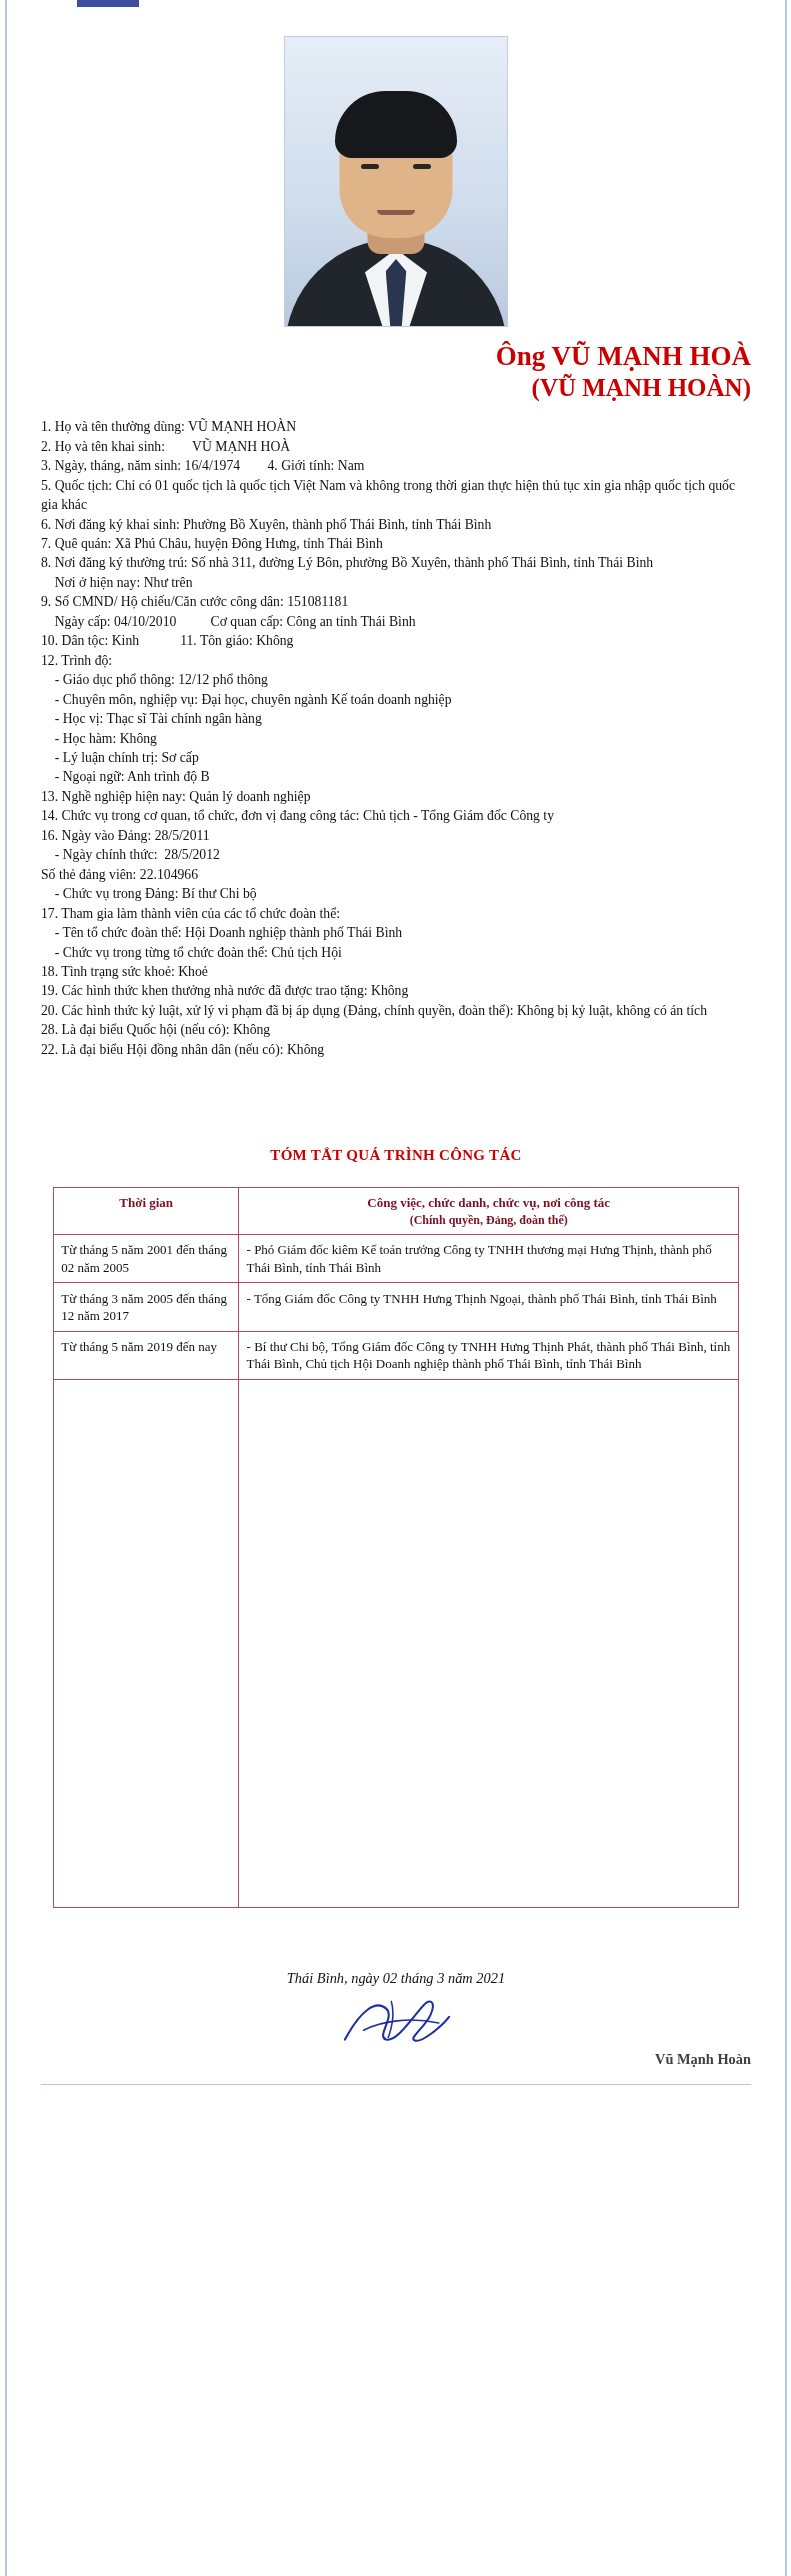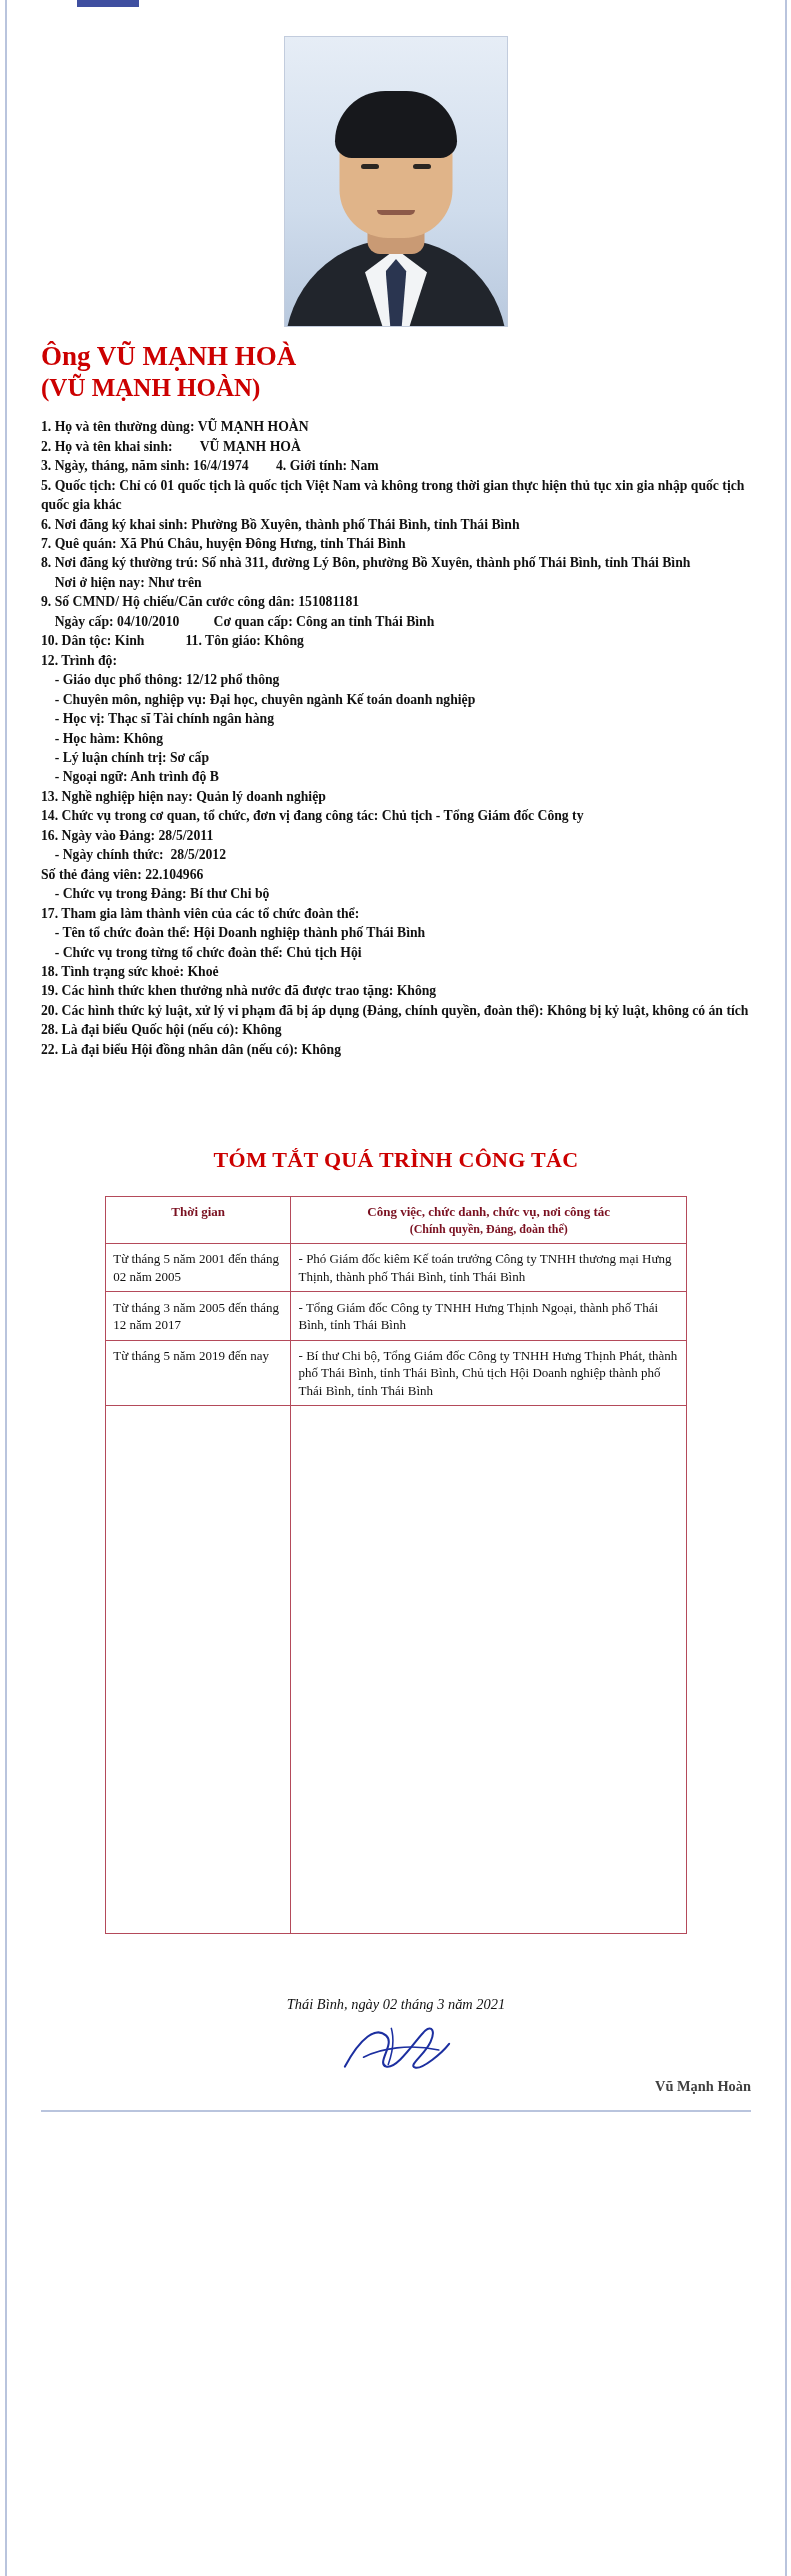"Ông VŨ MẠNH HOÀ" .name-block { text-align: left -> right }
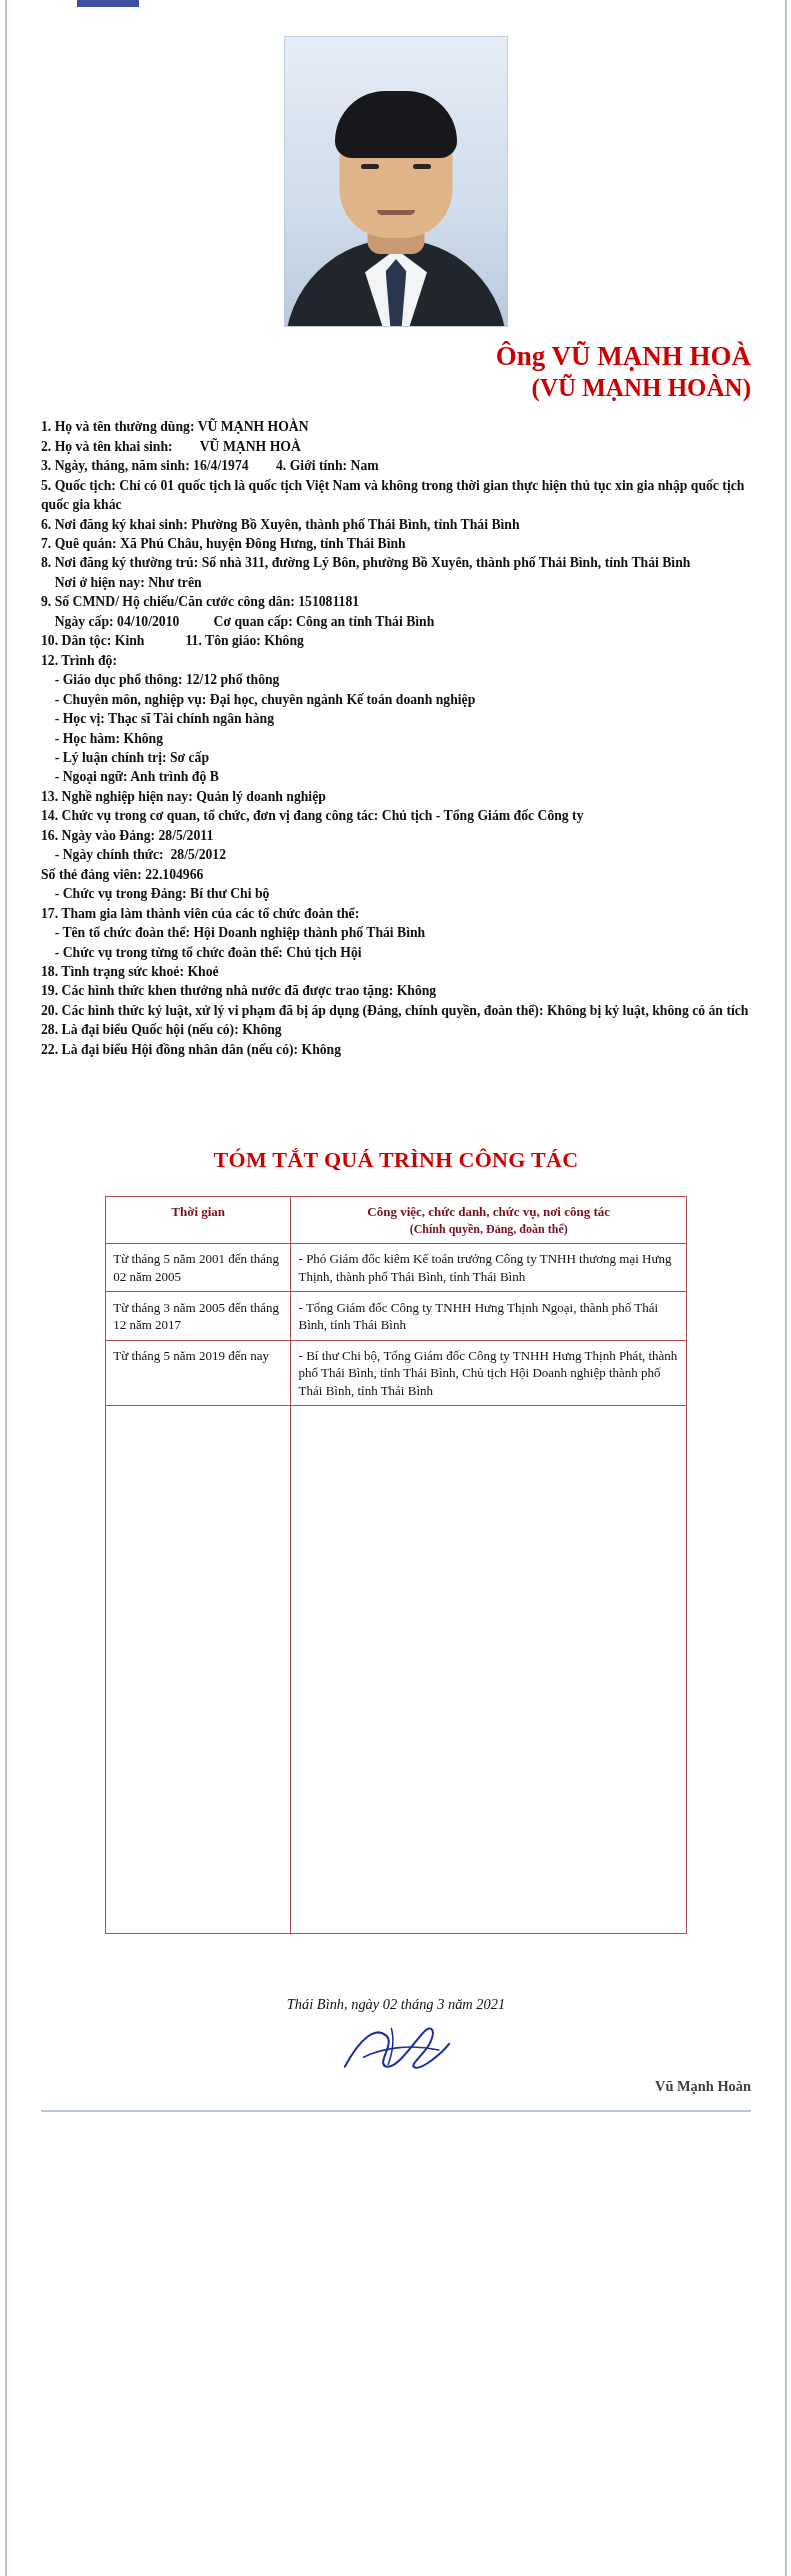"1. Họ và tên thường" .info .line { font-weight: bold -> none }
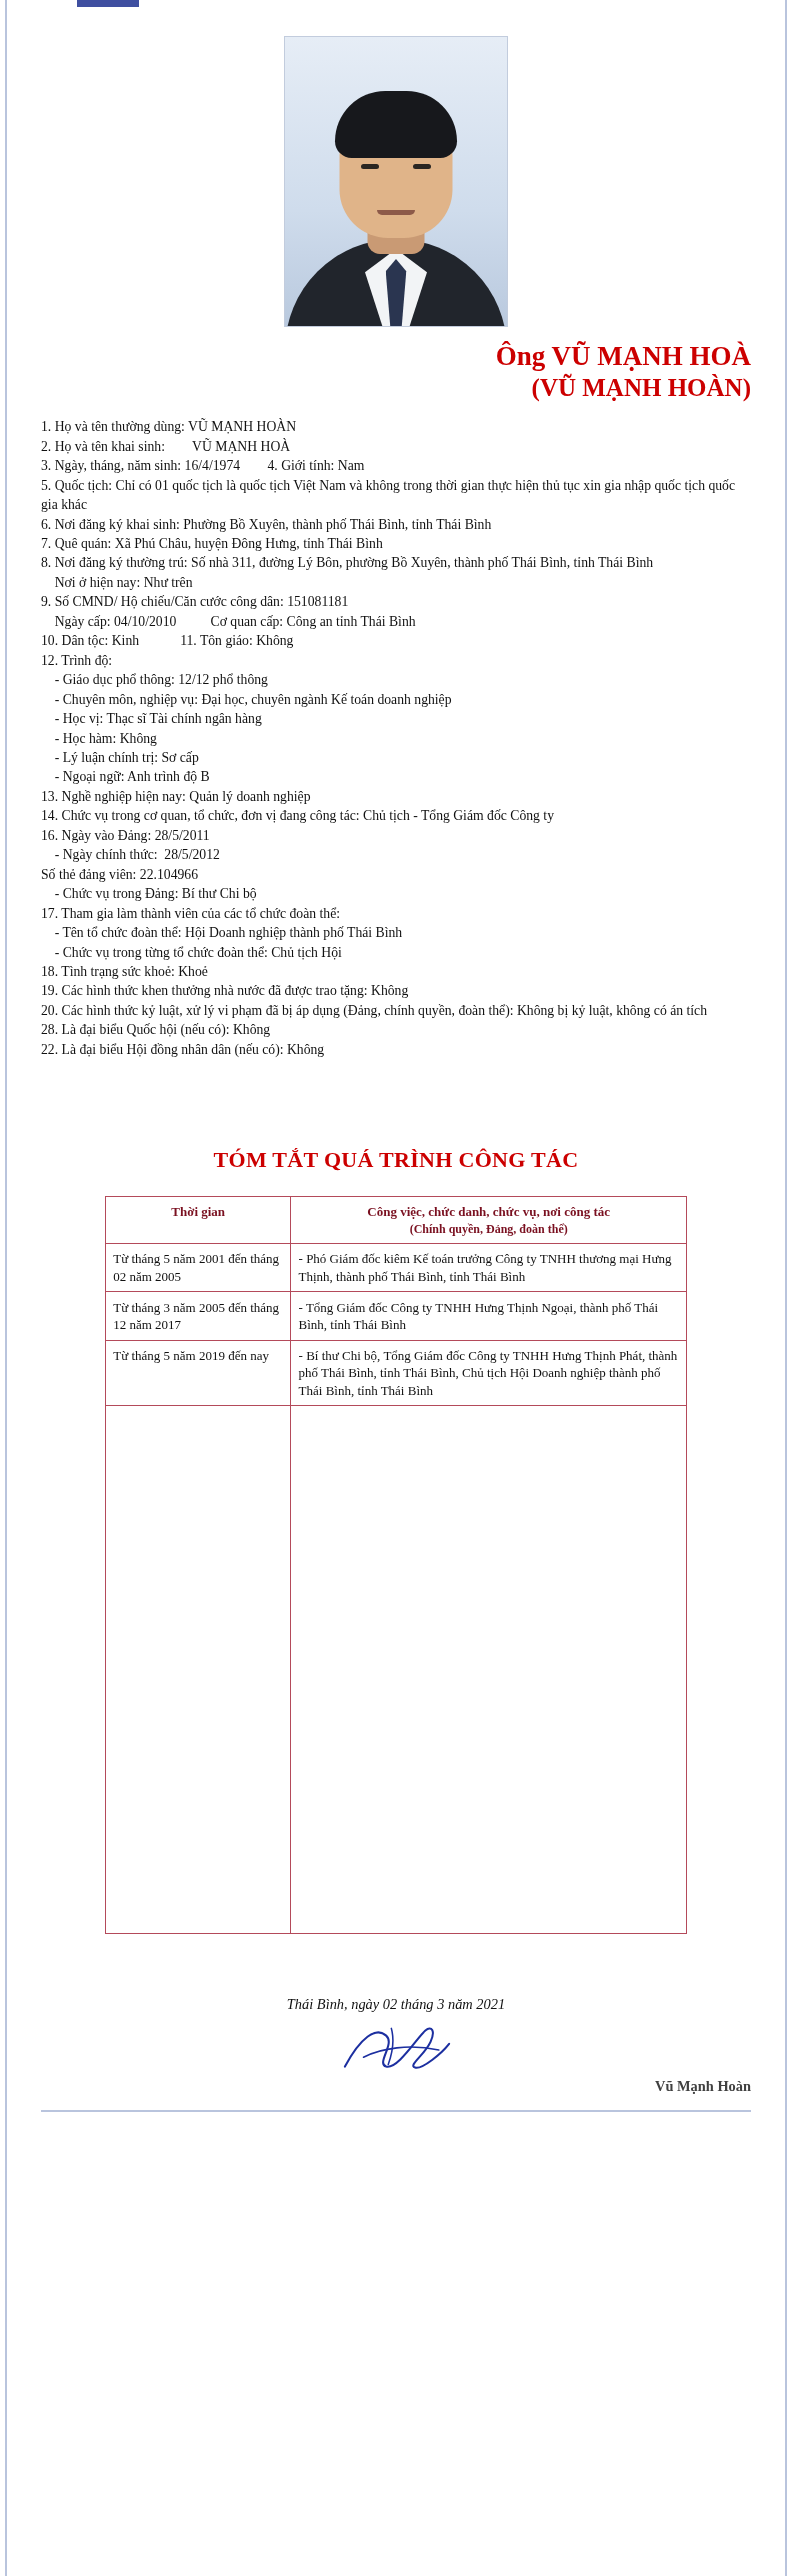"TÓM TẮT QUÁ TRÌNH CÔNG" .section-title { font-size: 22px -> 15px }
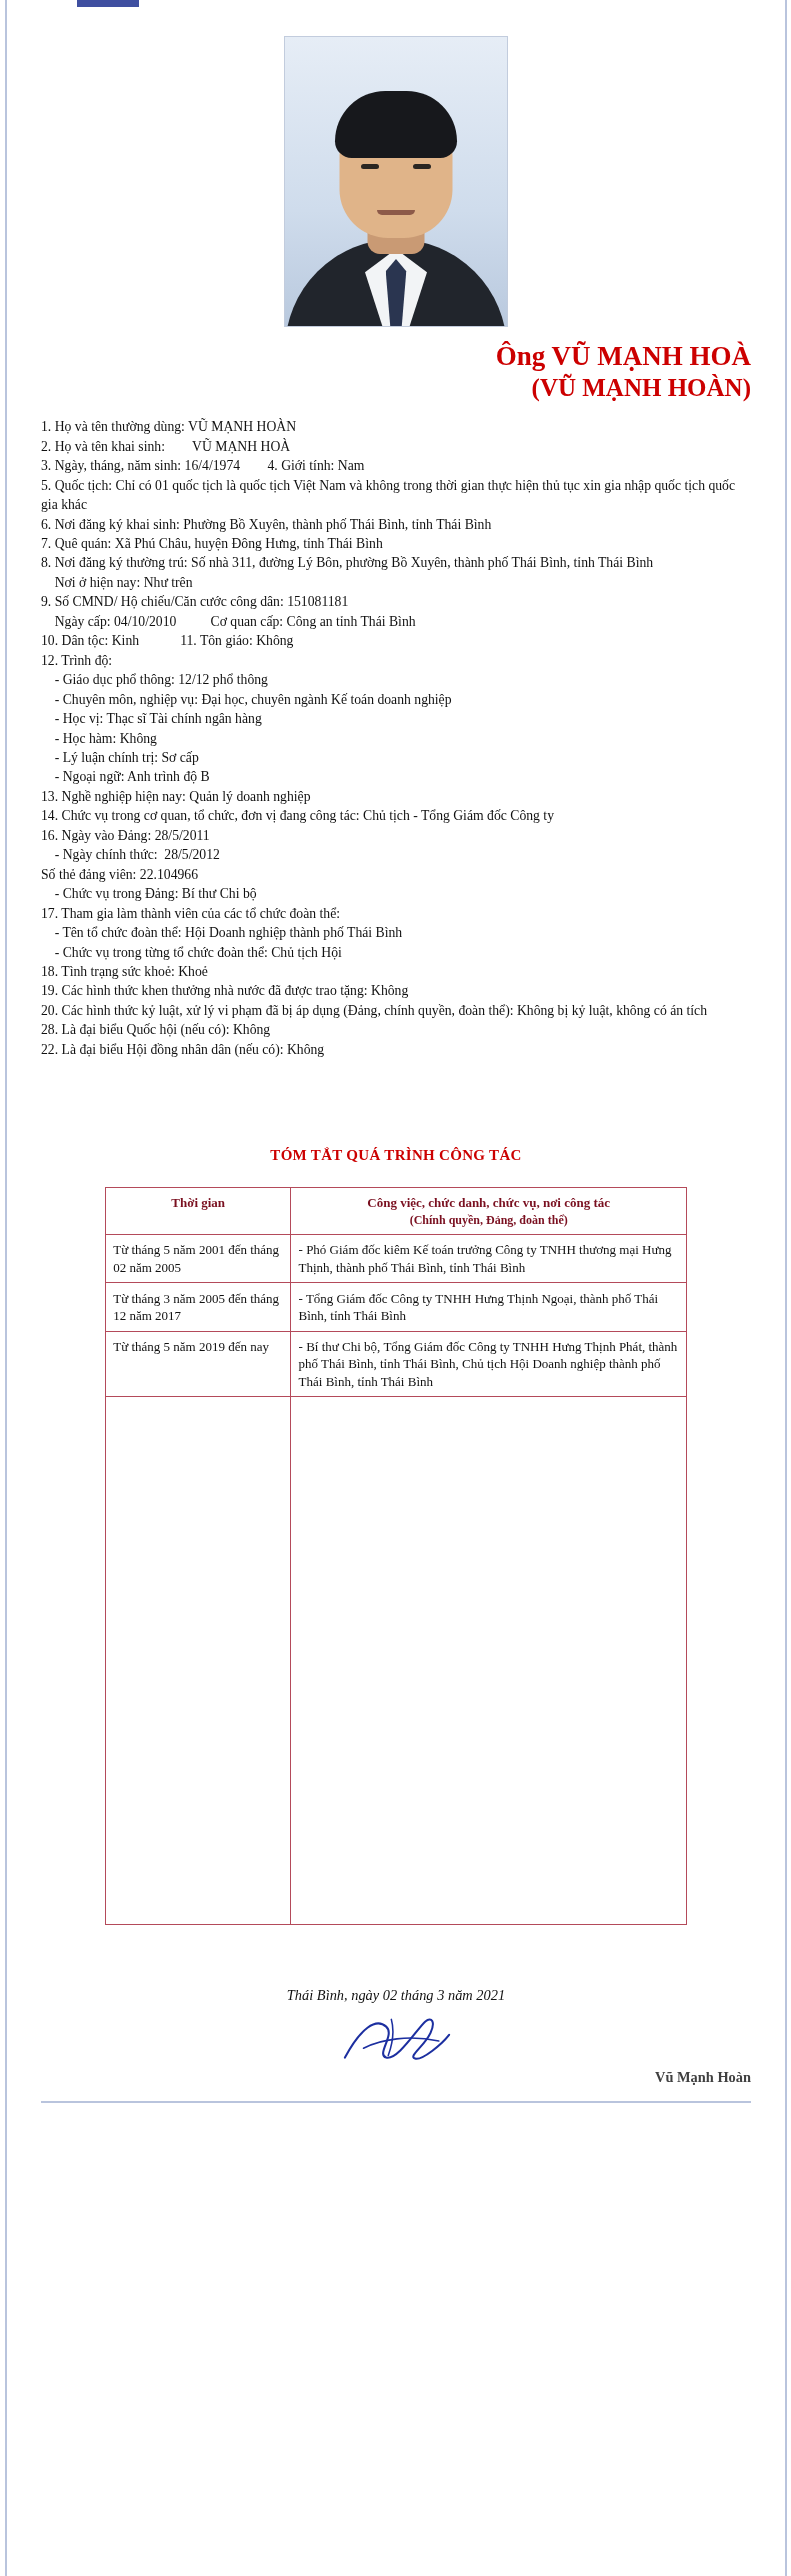"Thời gian" table.career { width: 582px -> 686px }
